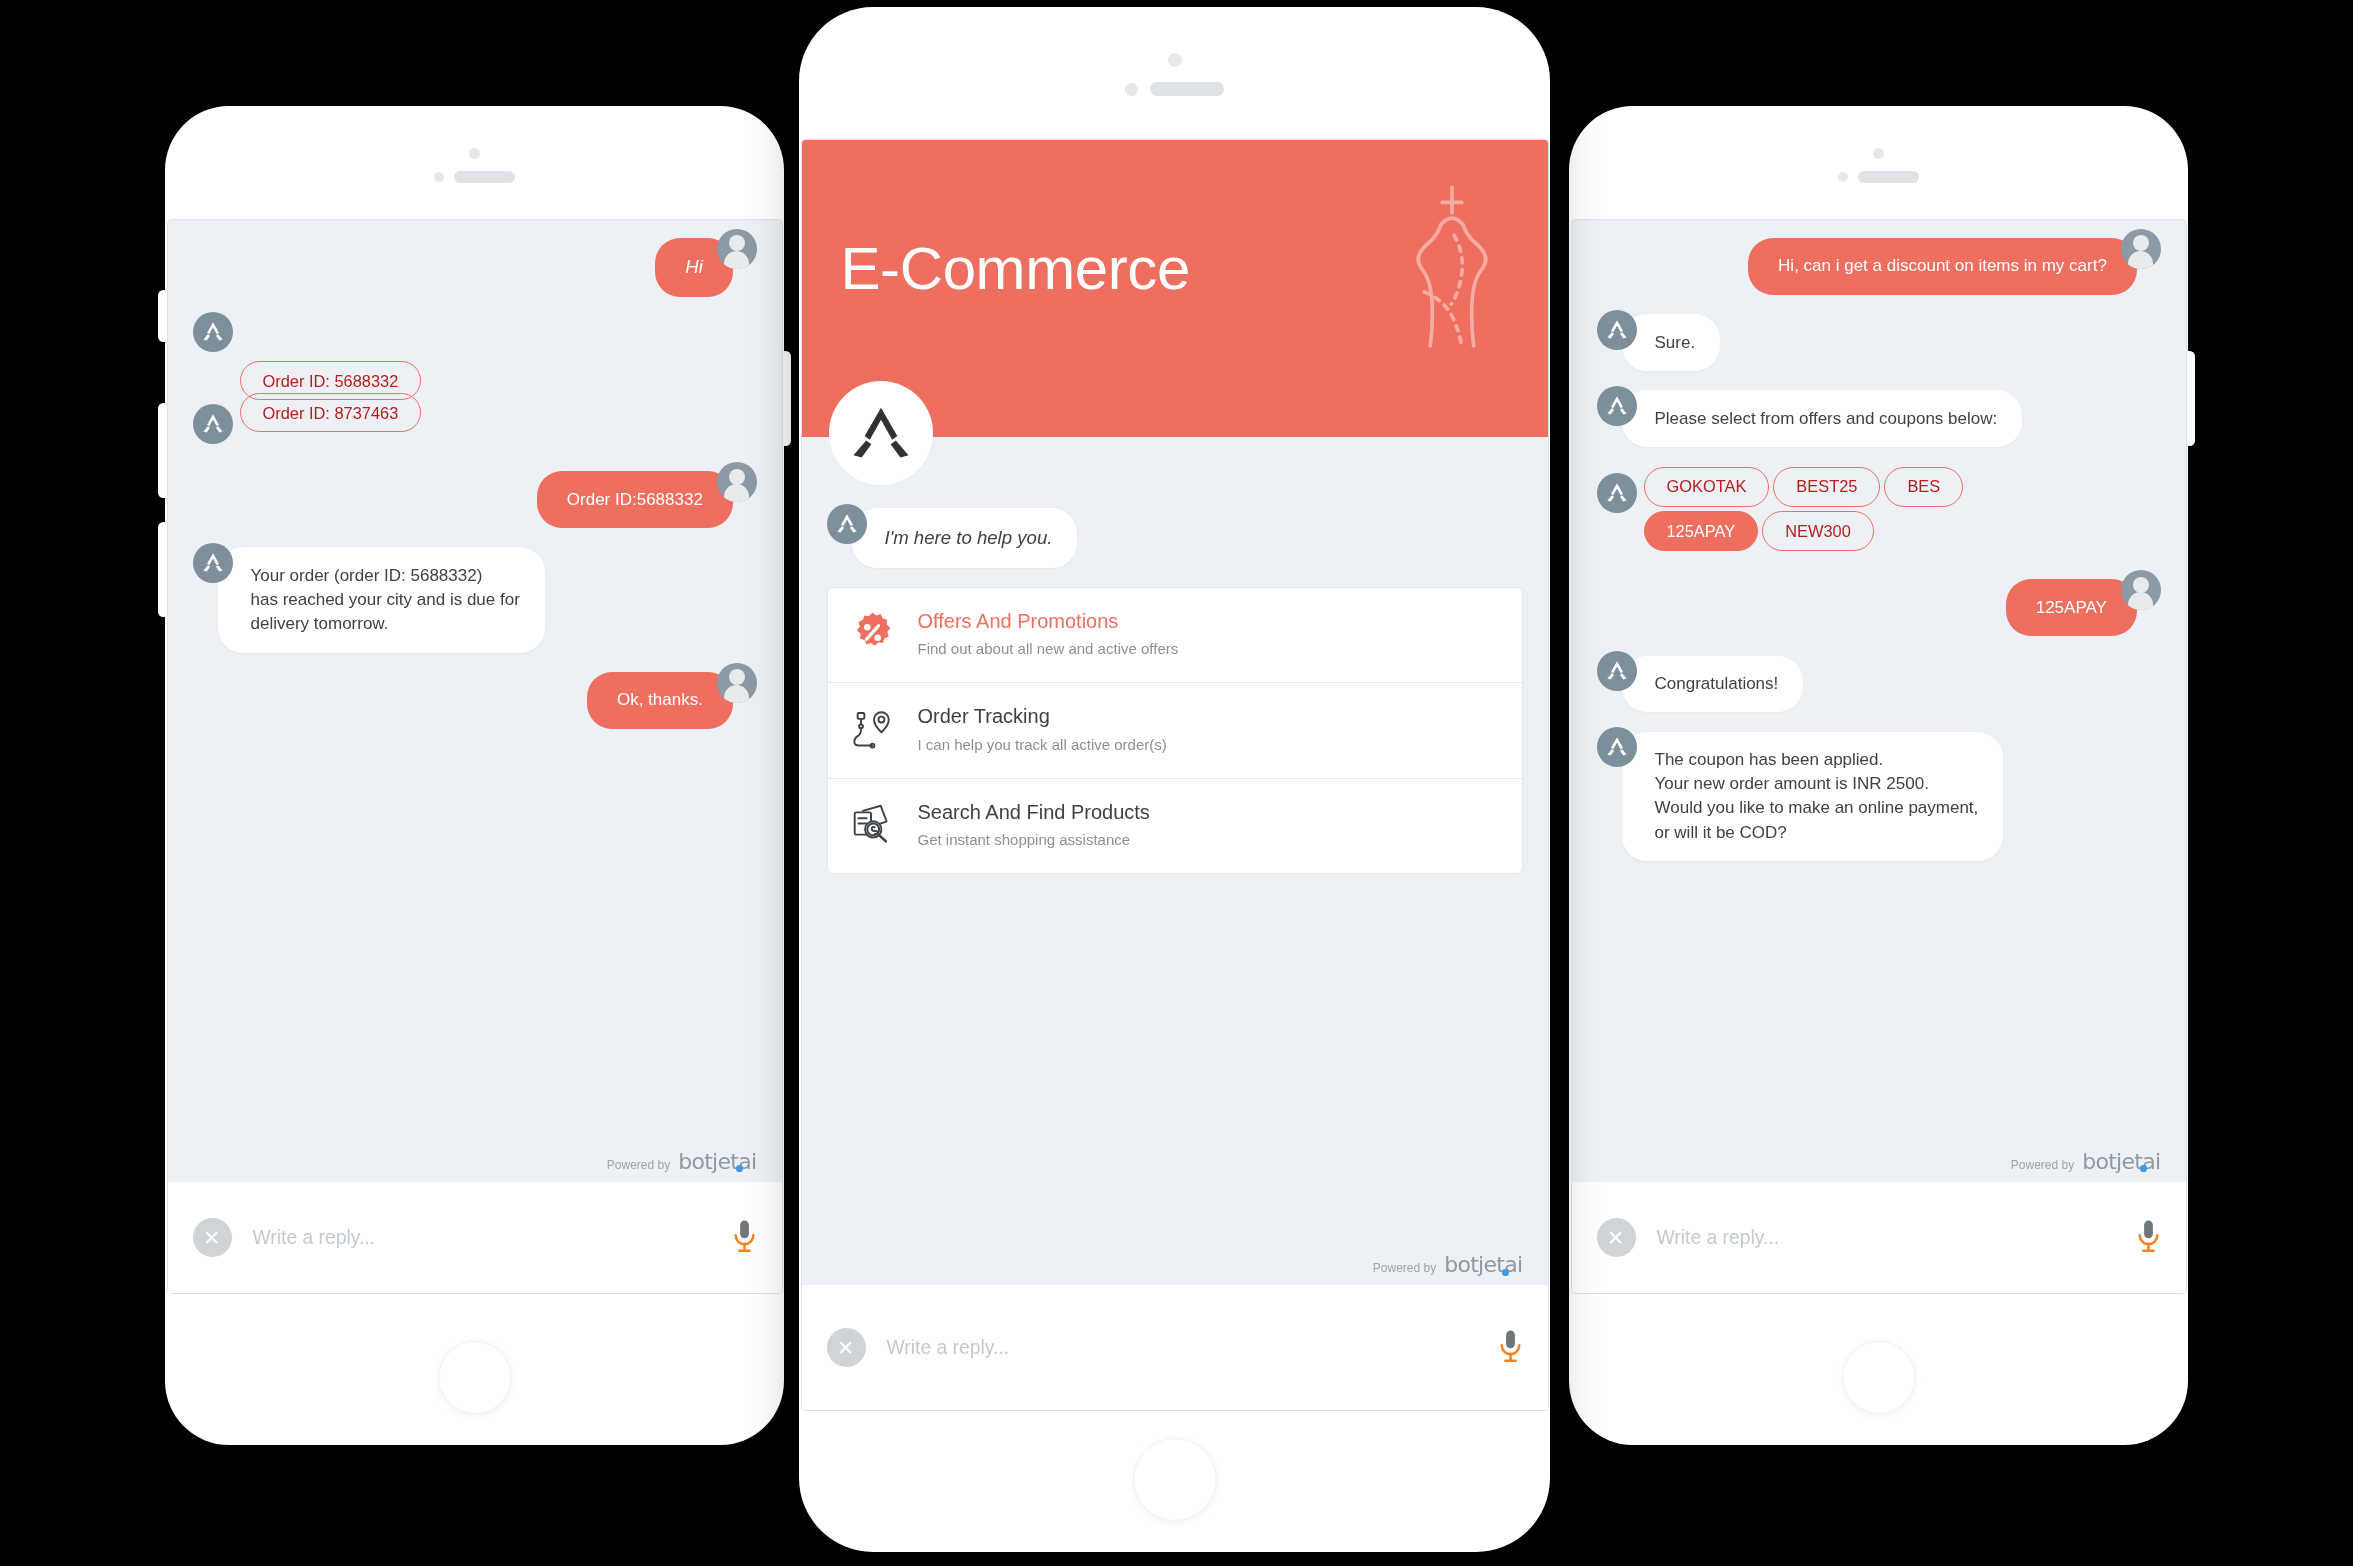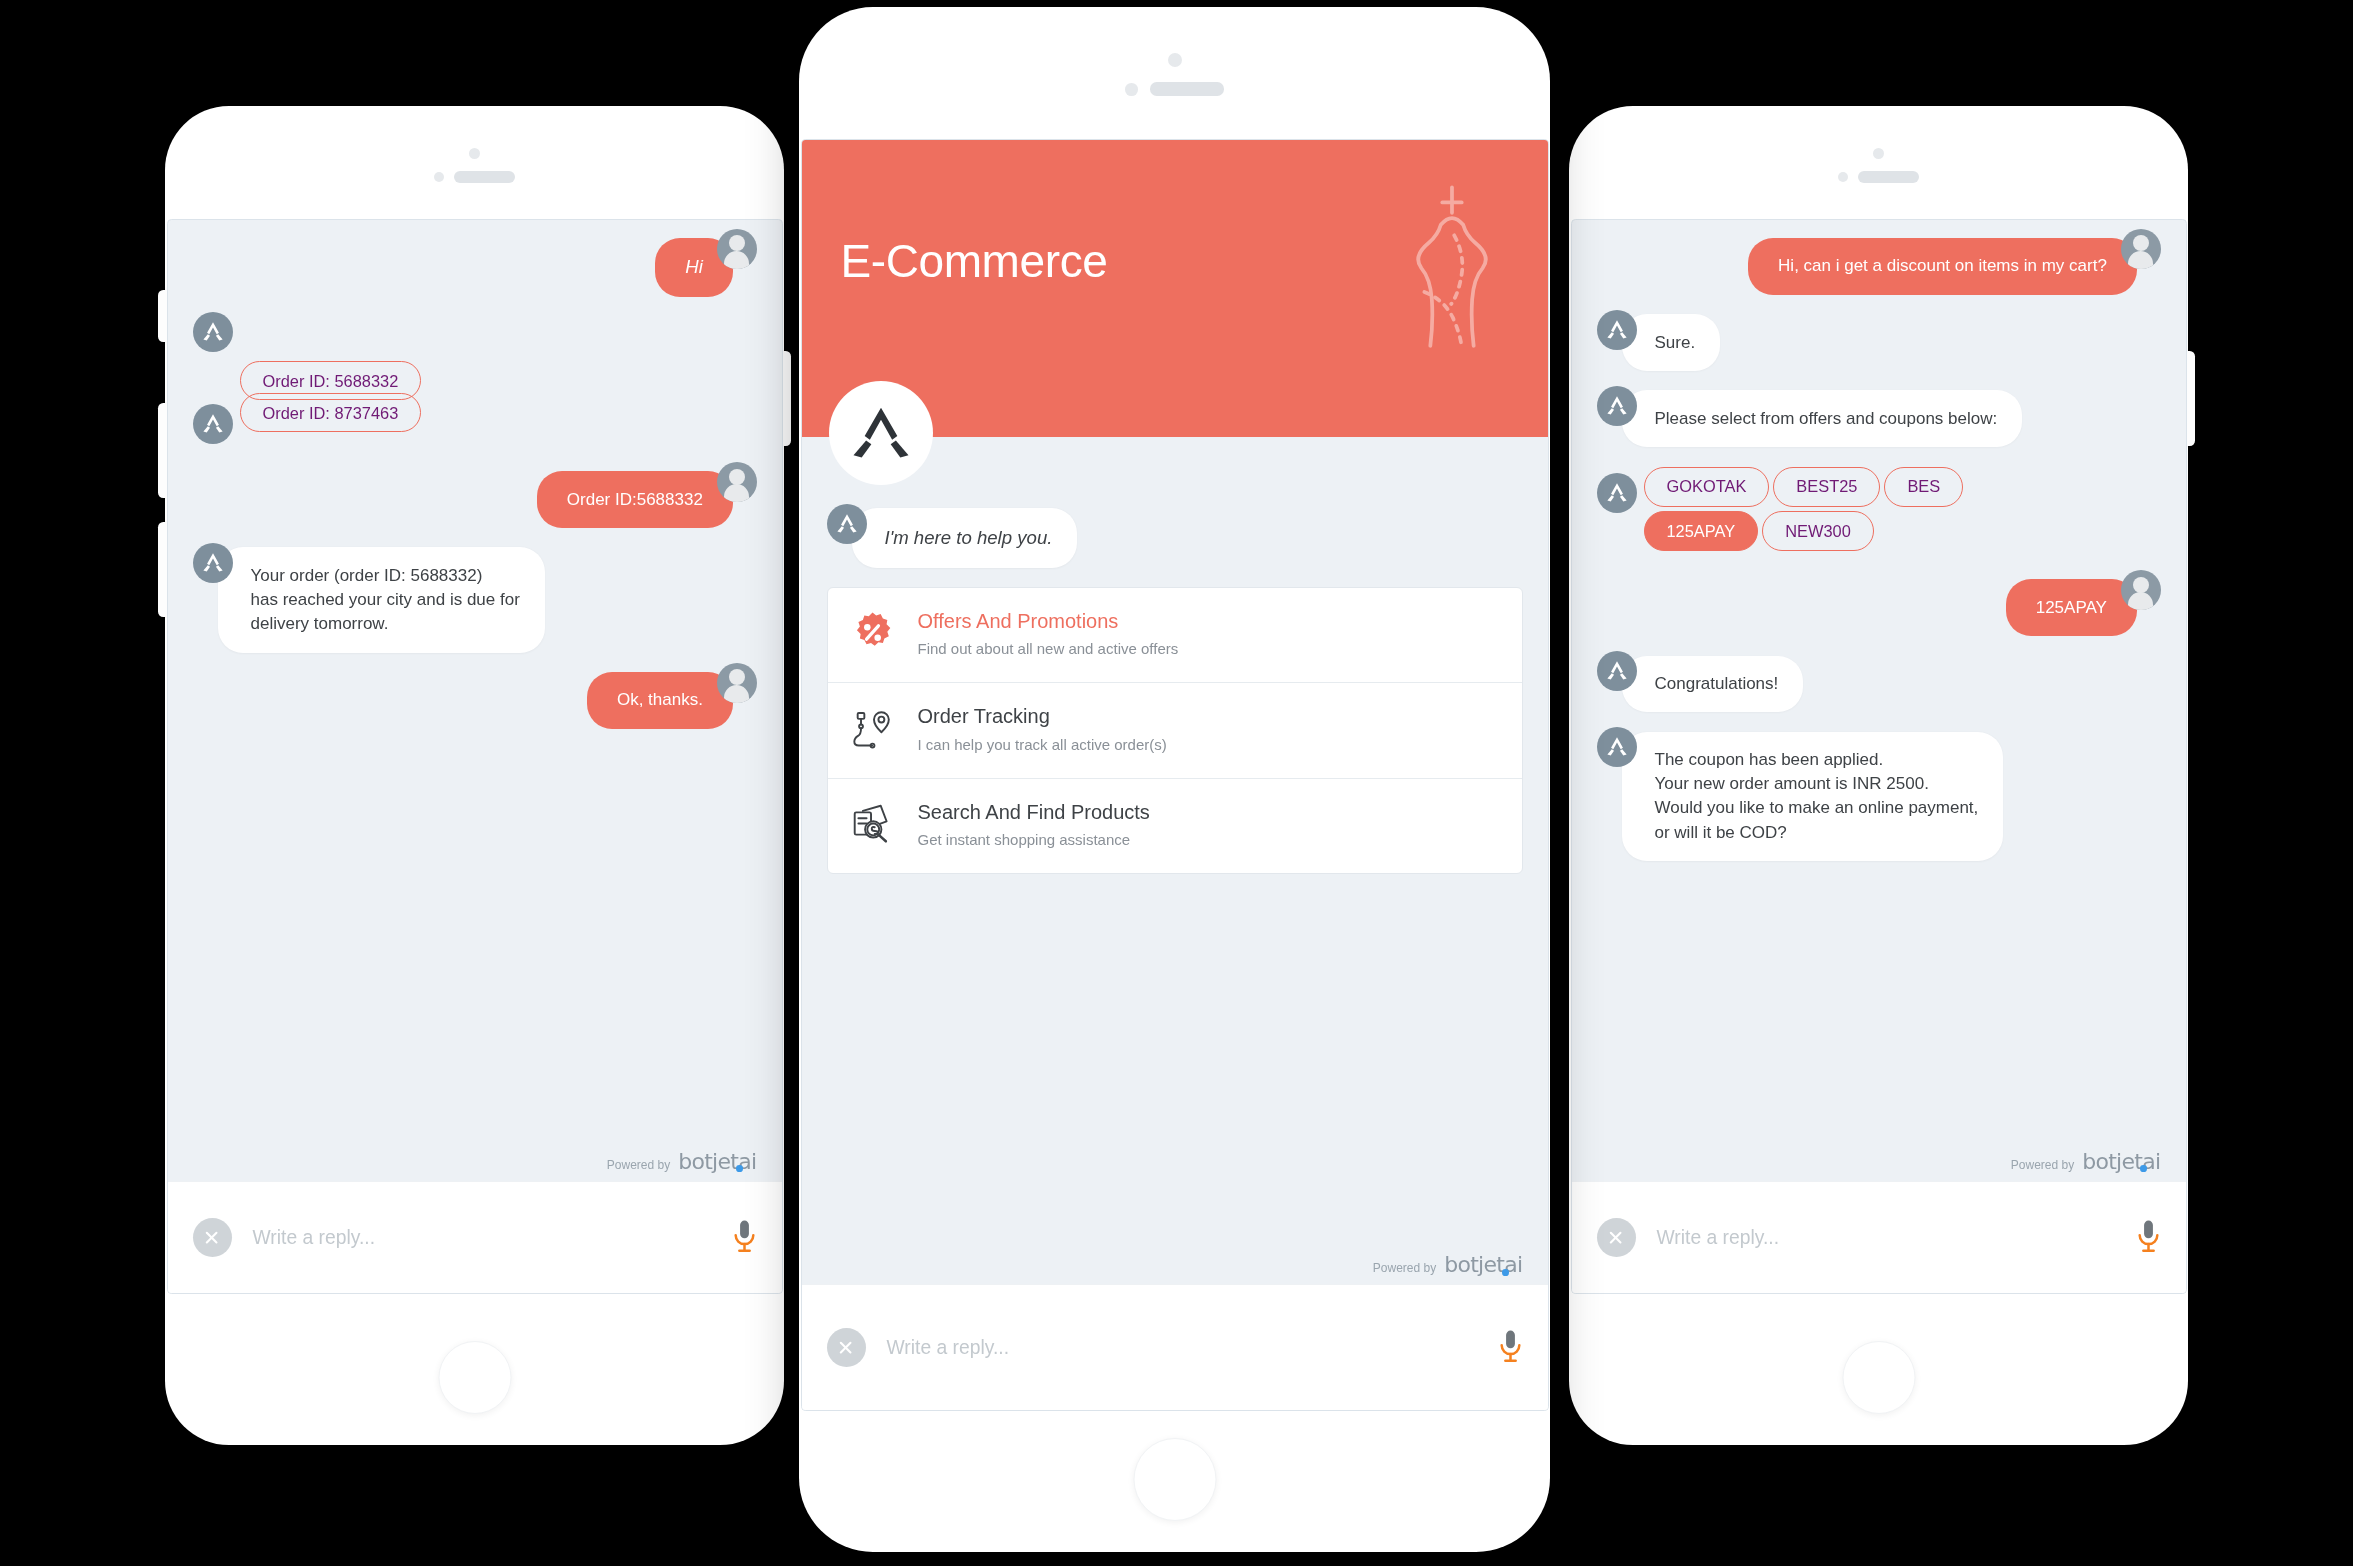"E-Commerce" .hdr h1 { font-size: 46px -> 60px }
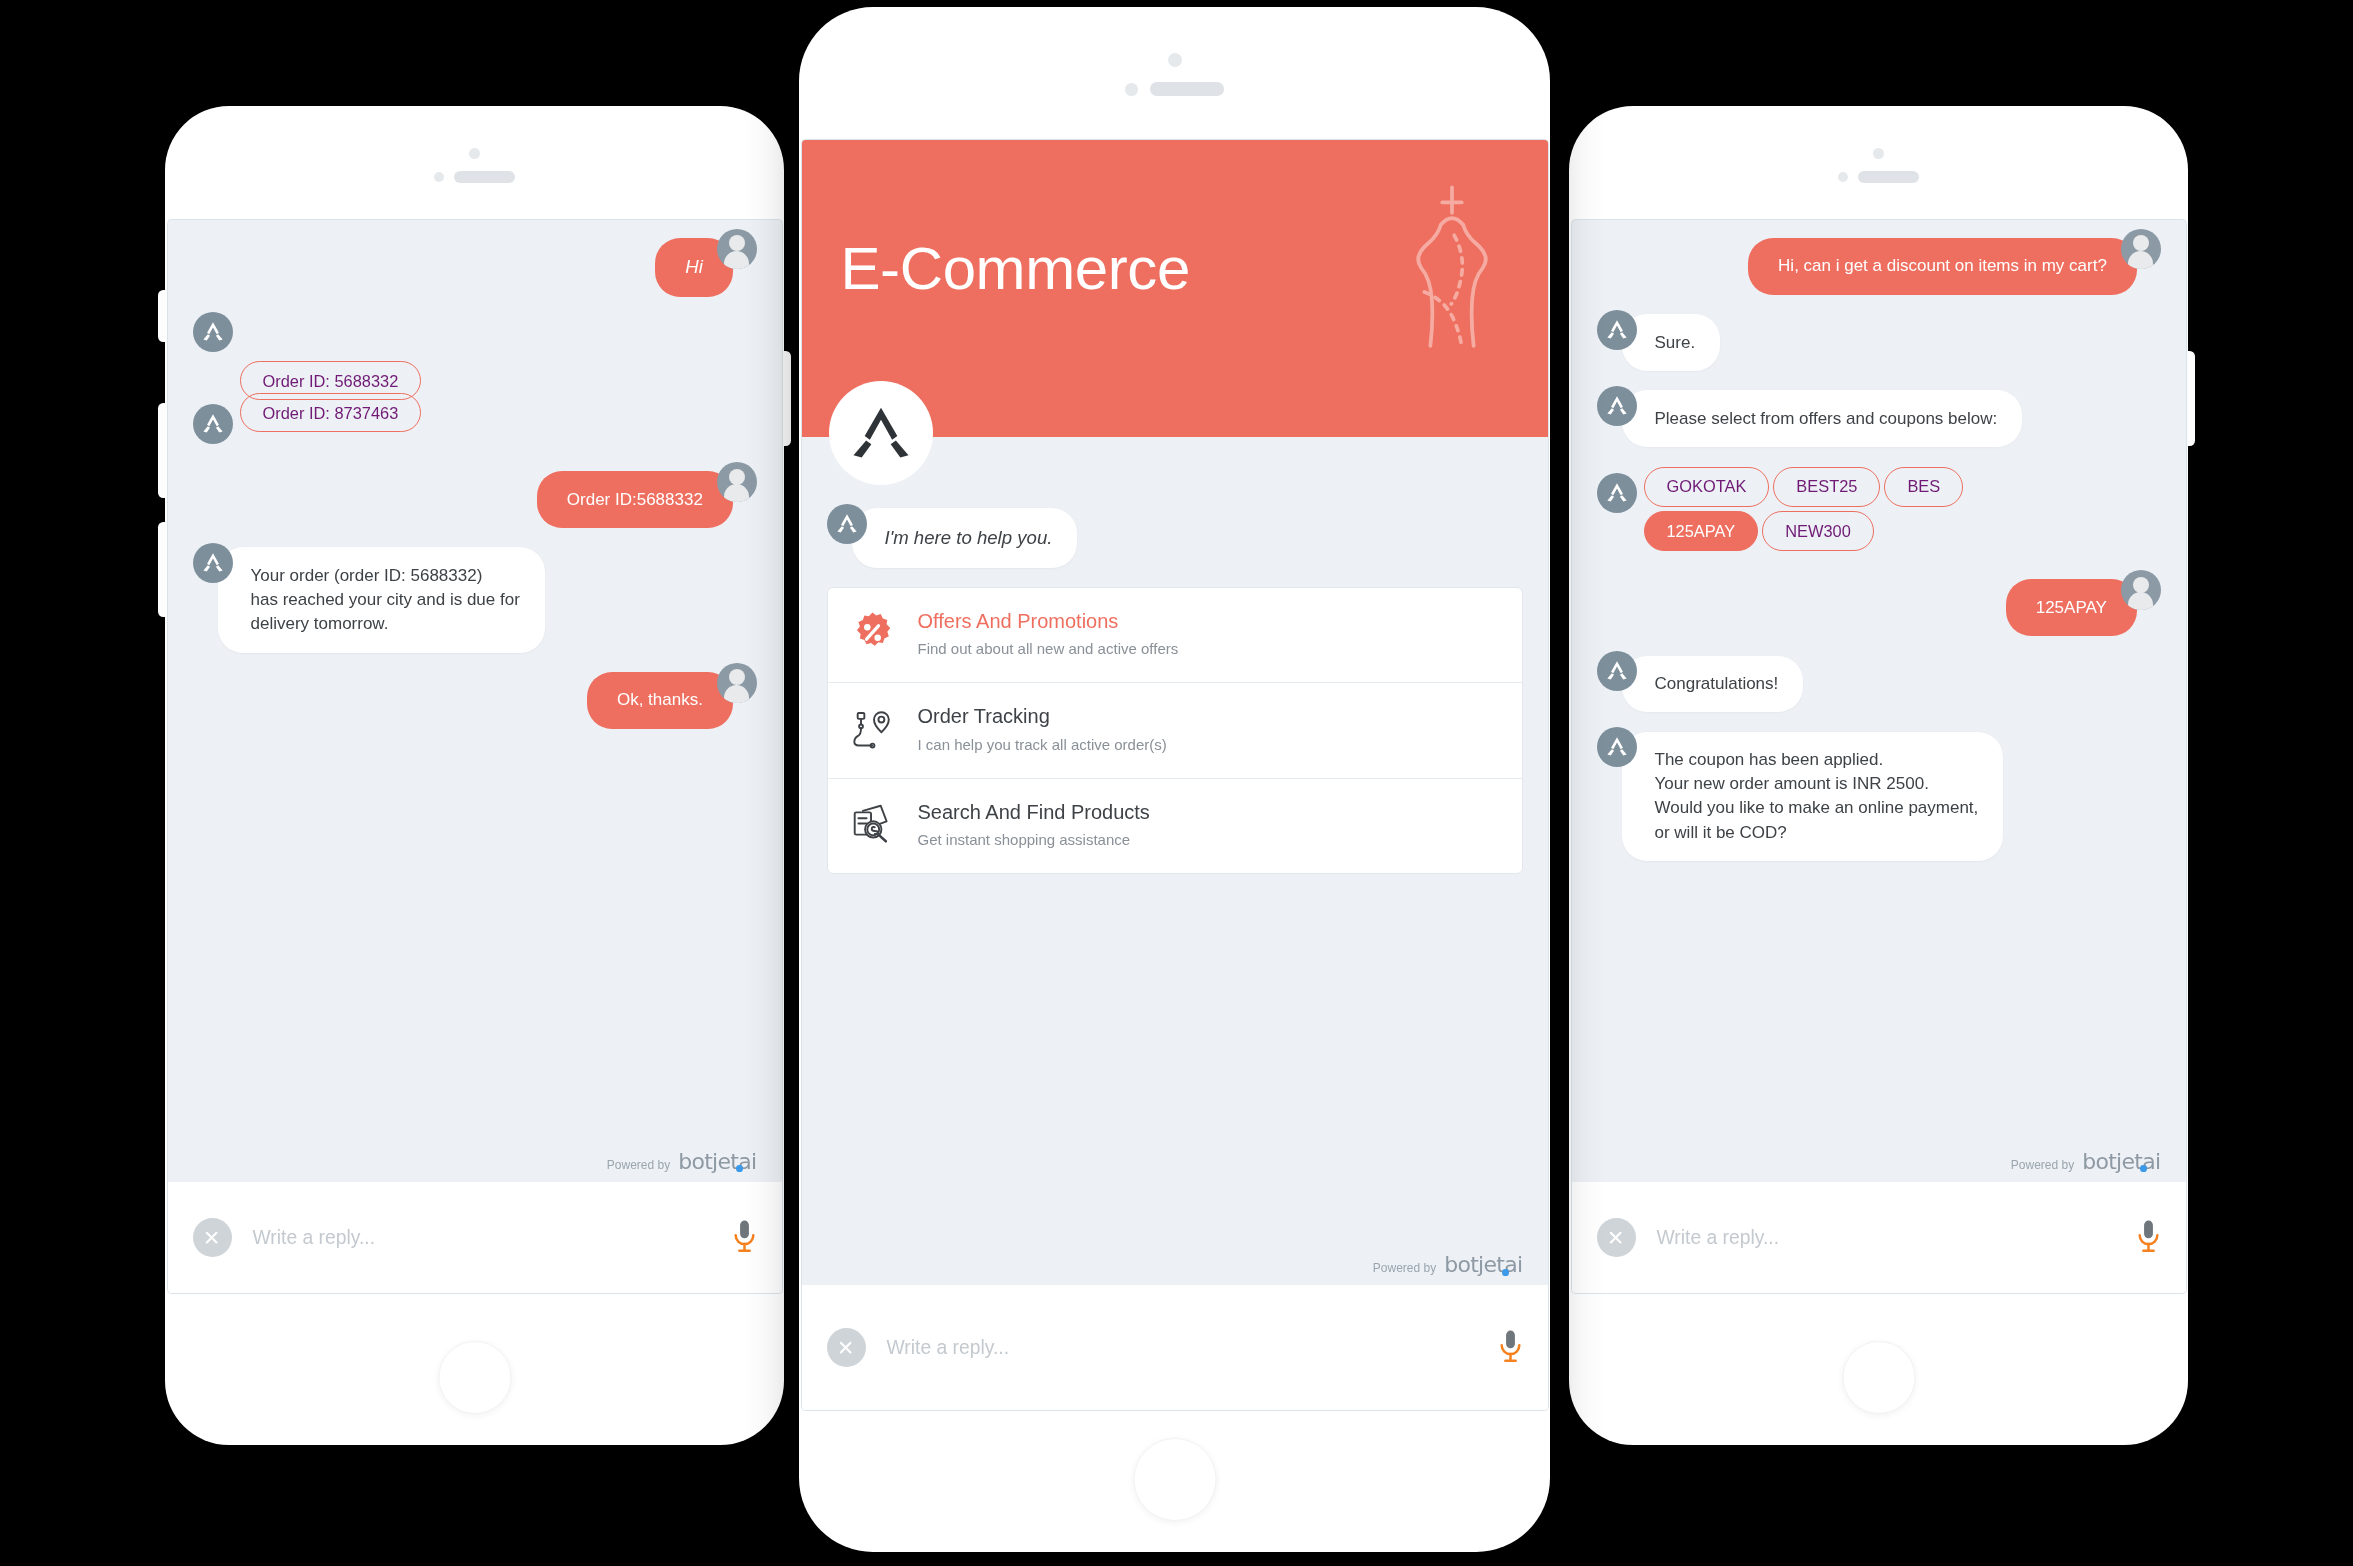"Order ID: 5688332" .chip { color: #701a75 -> #b91c1c }
